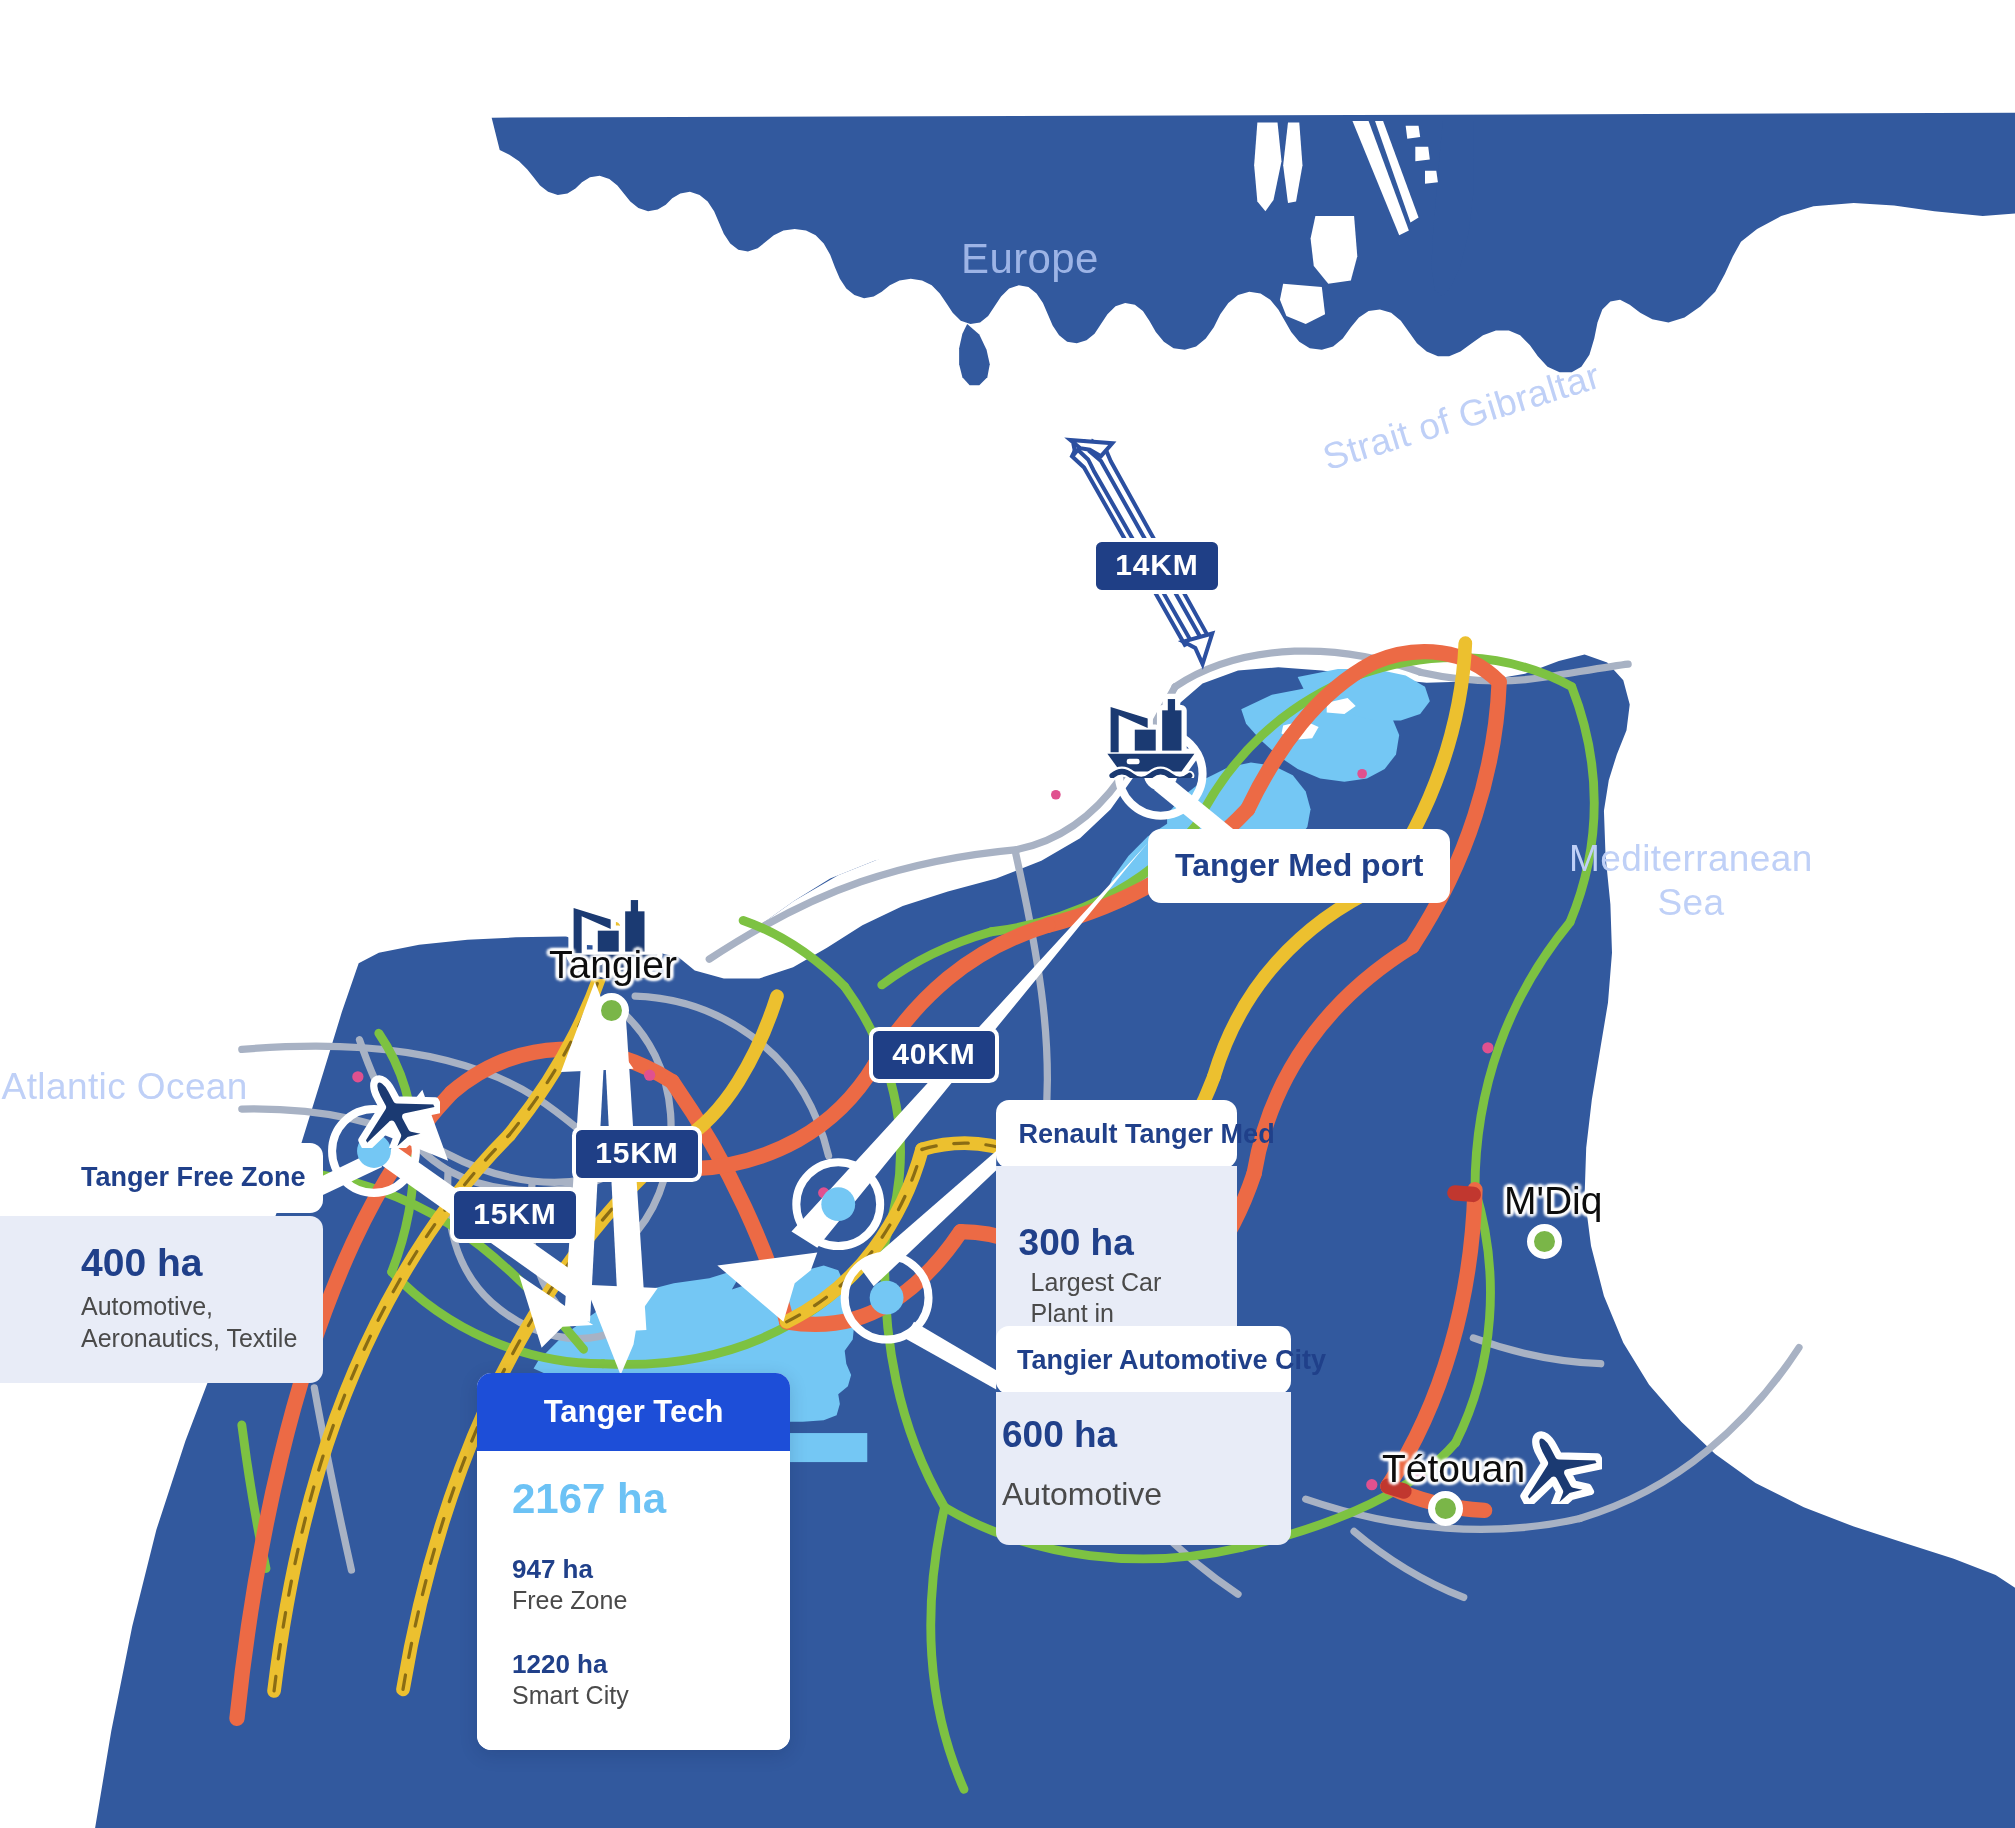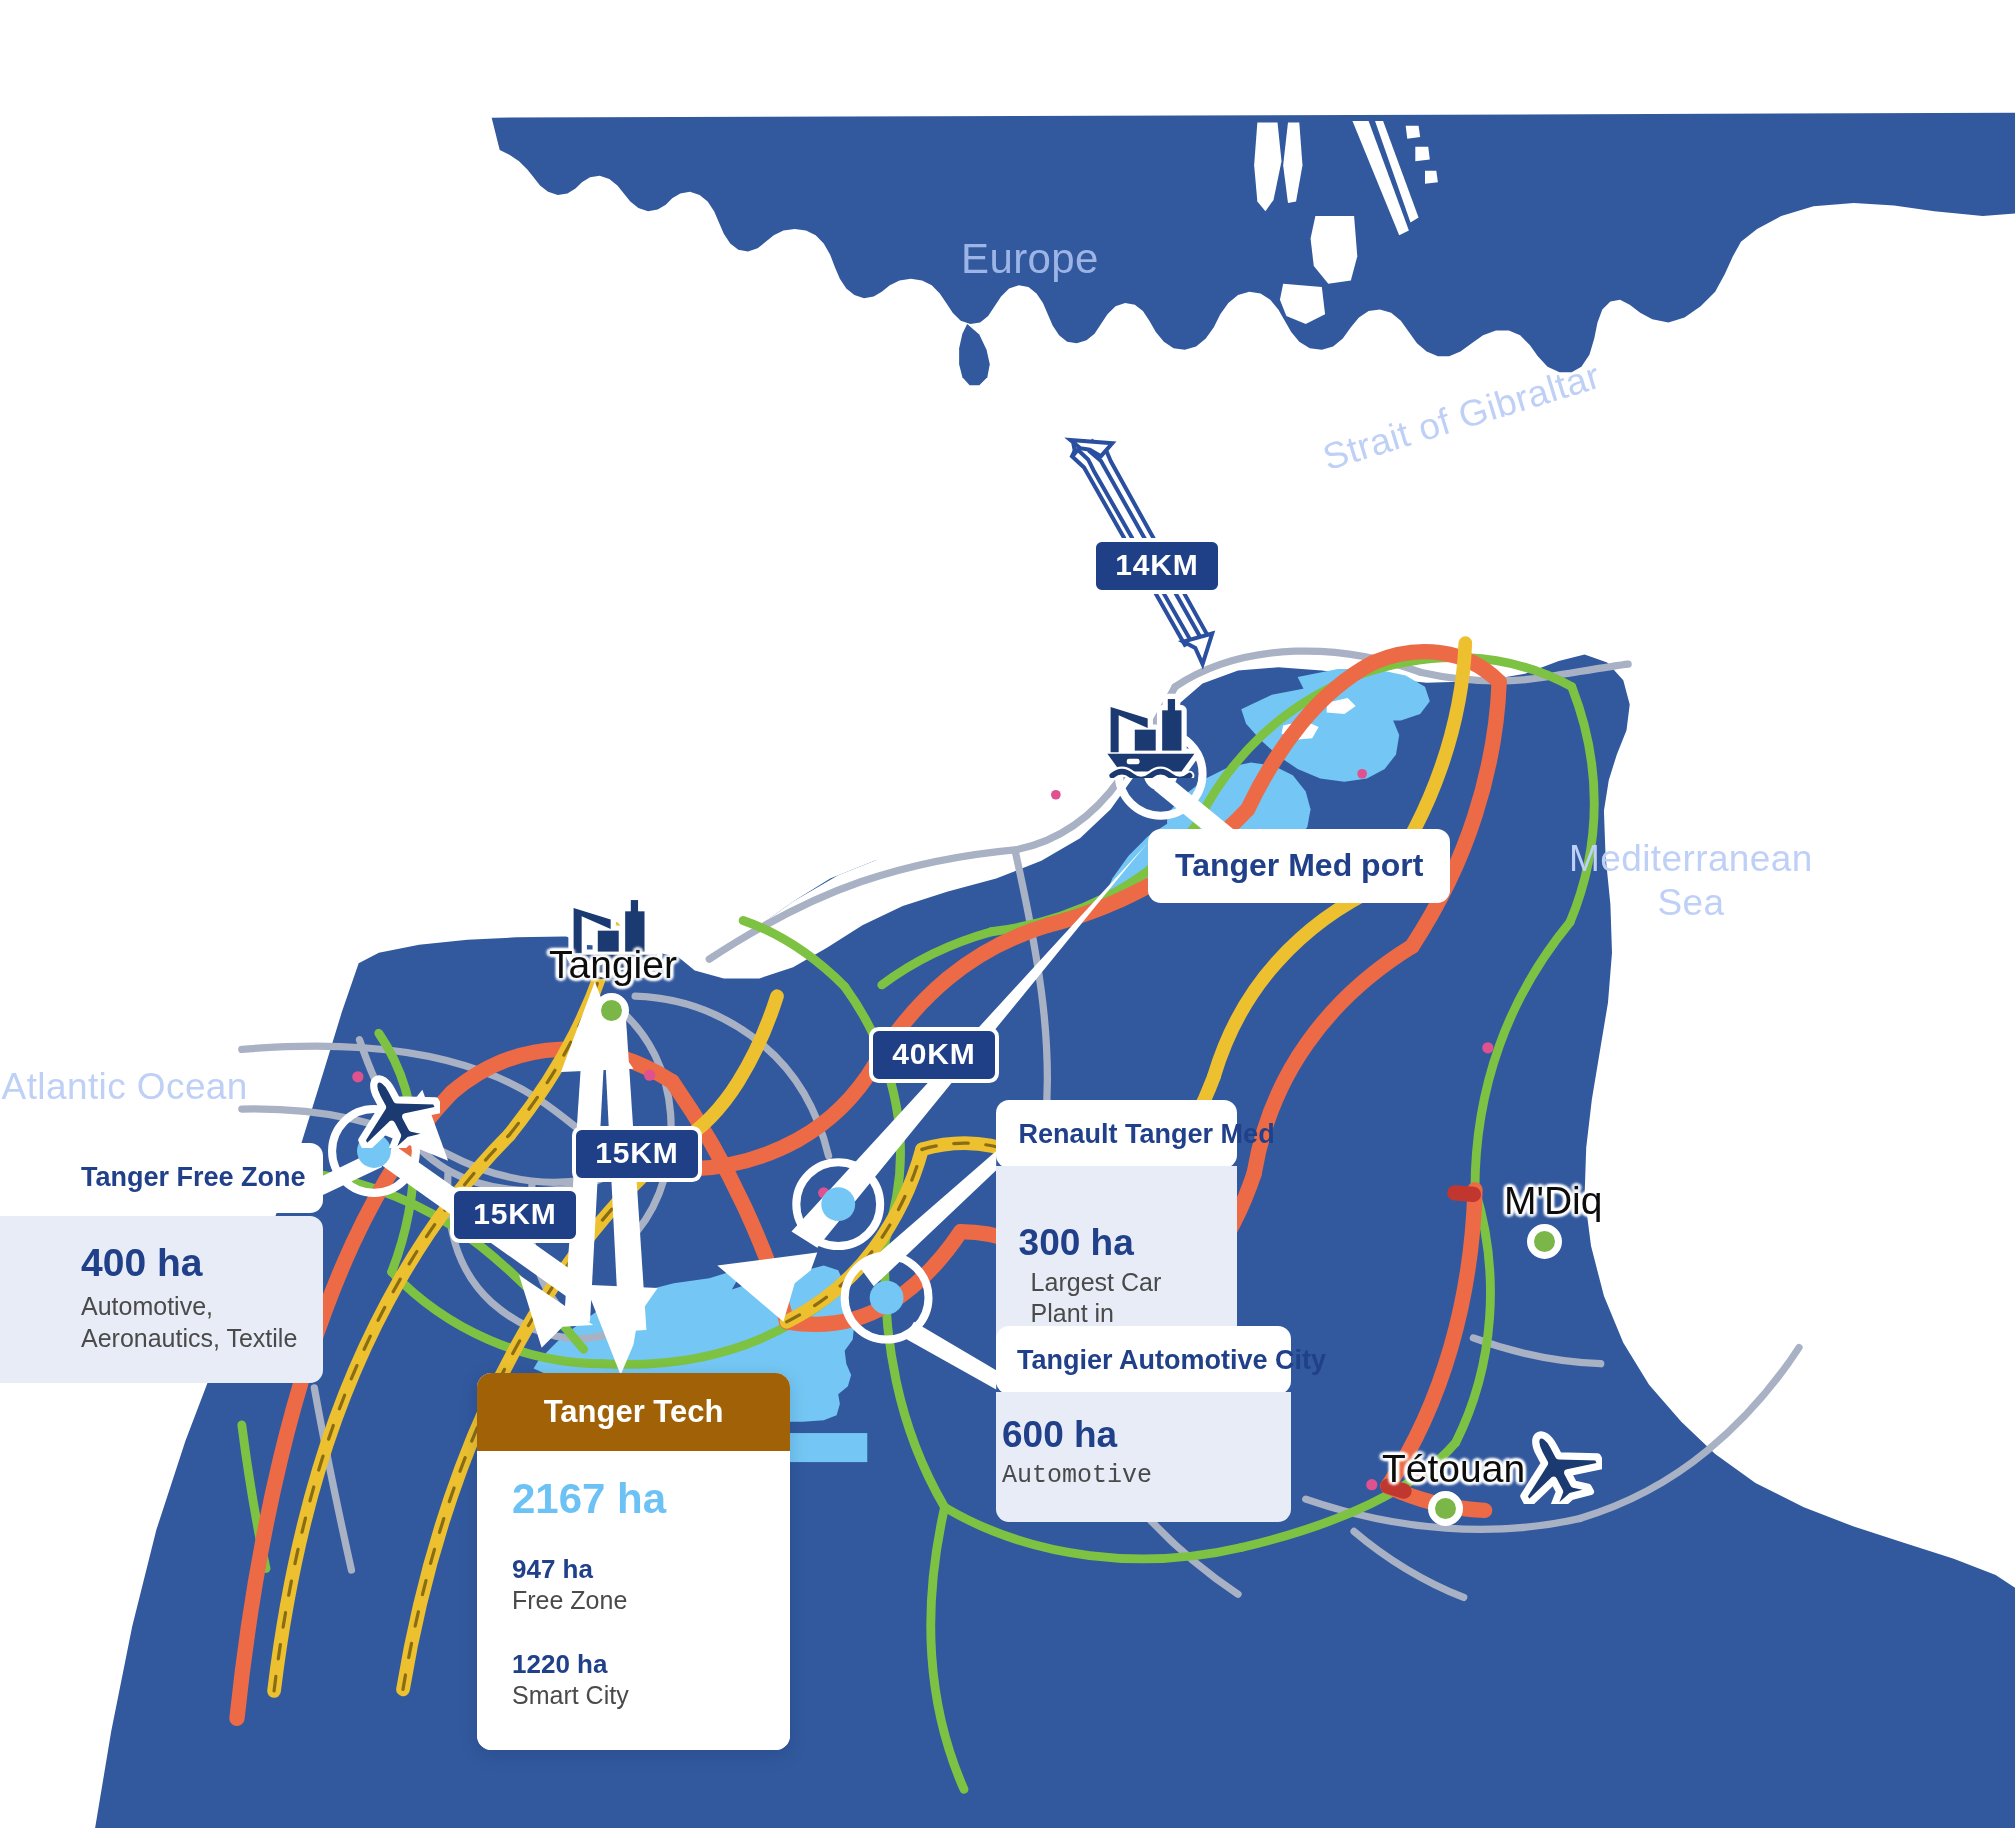"Tanger Tech" #card-tt .tt-head { background: #a16207 -> #1d4ed8 }
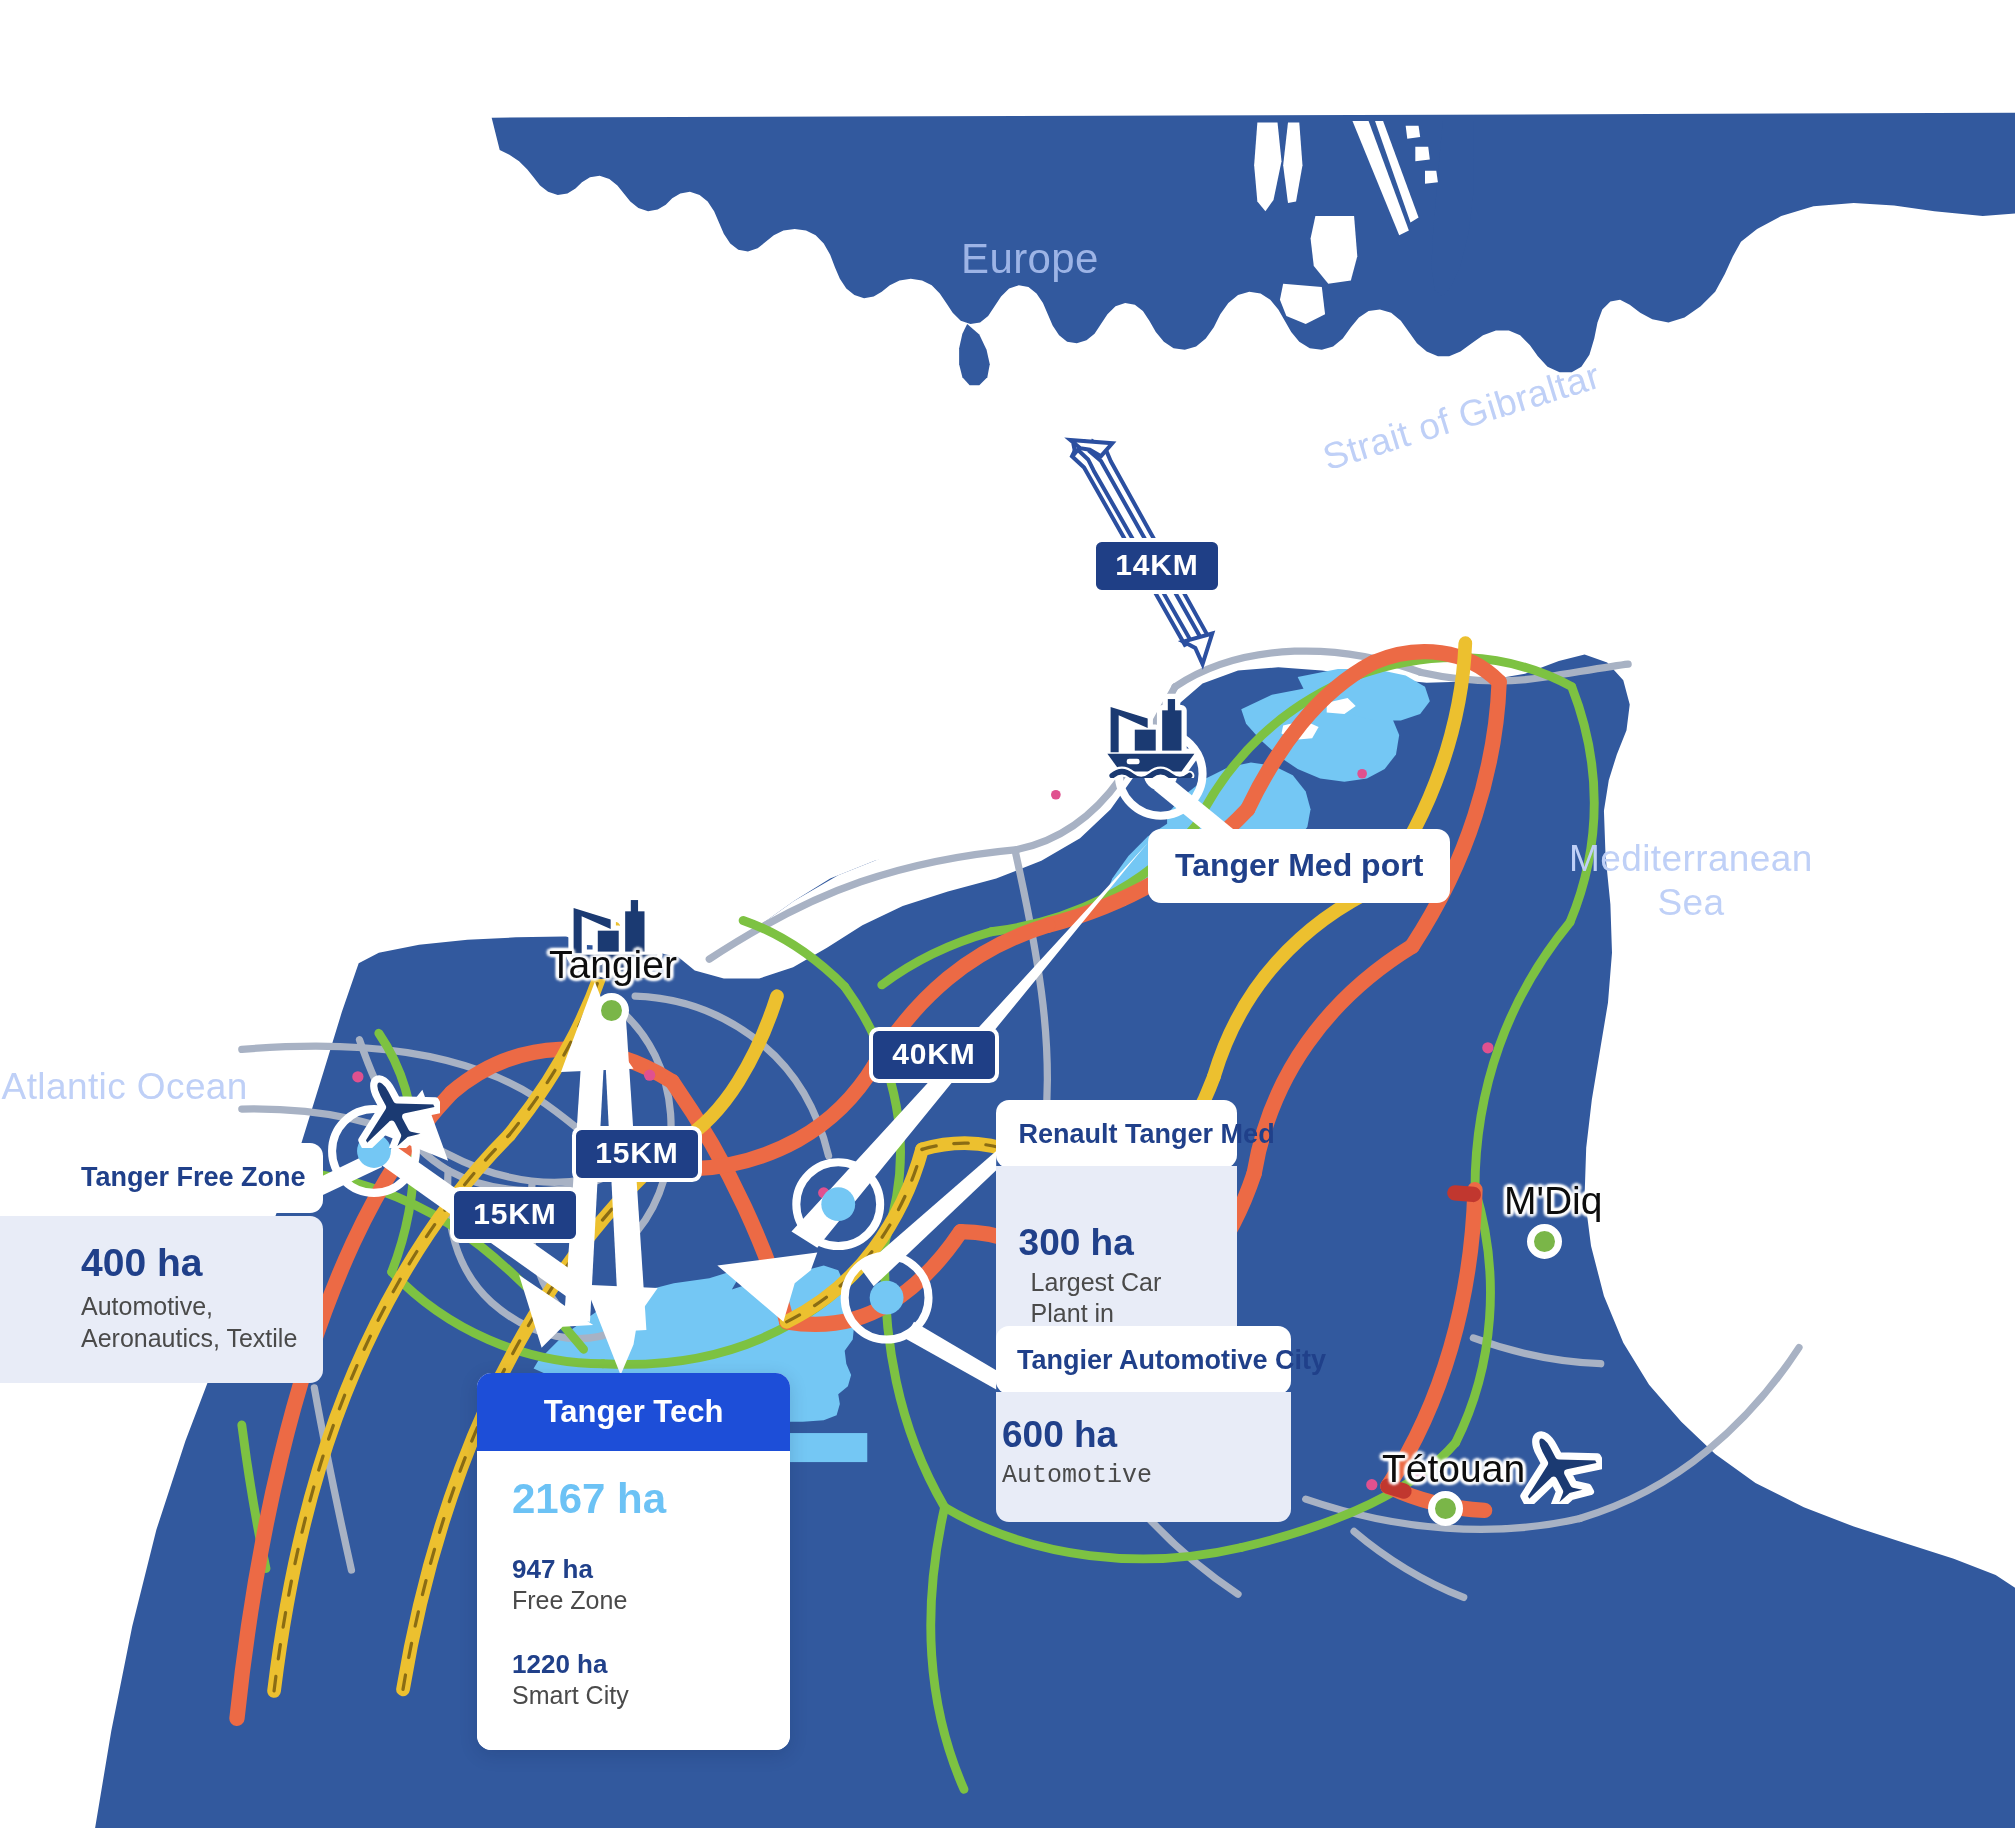"Automotive" #card-tac .card-sub { font-family: Liberation Mono, monospace -> none; font-size: 25px -> 32px; margin-top: 7px -> 21px }
